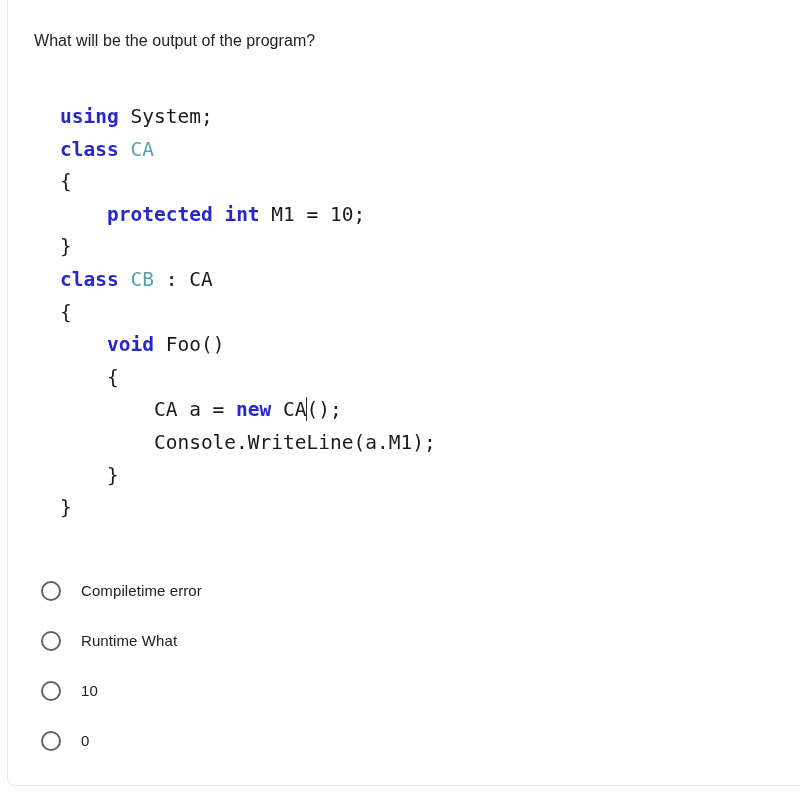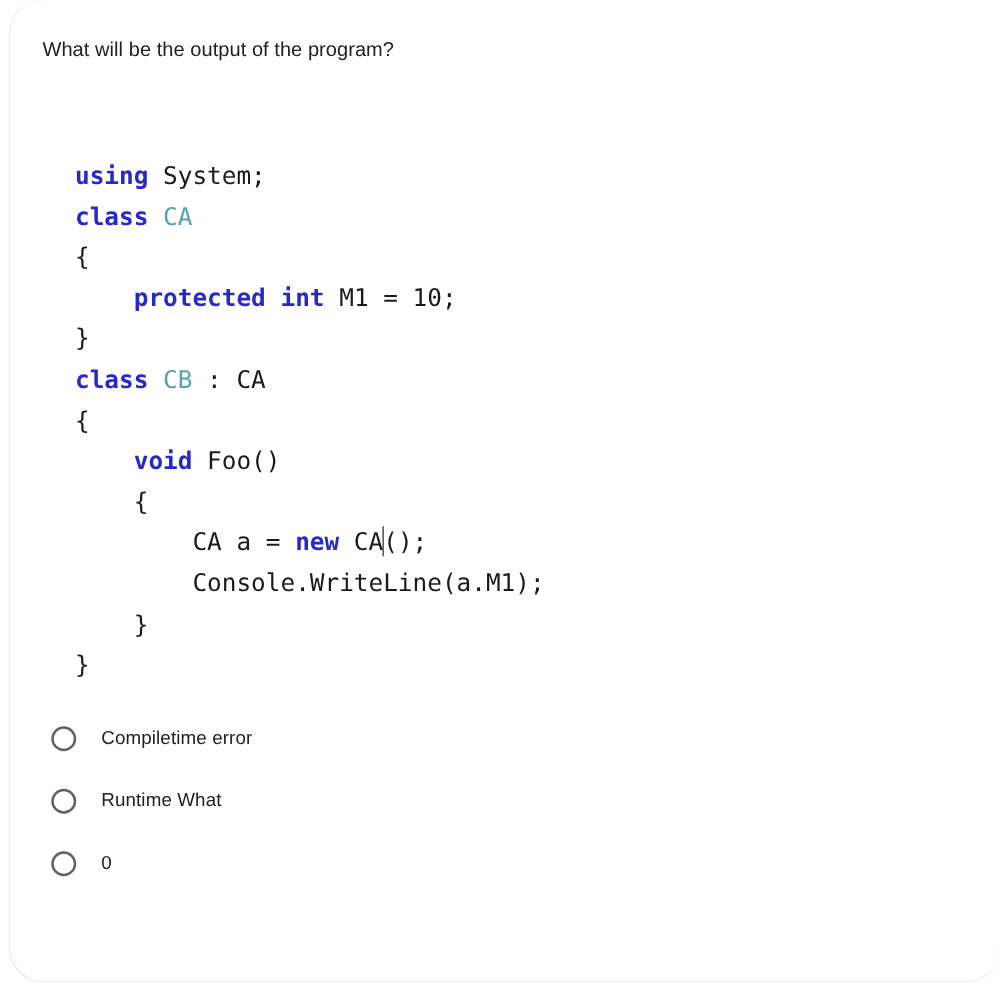"What will be the output" .question-card { border-radius: 28px -> none }
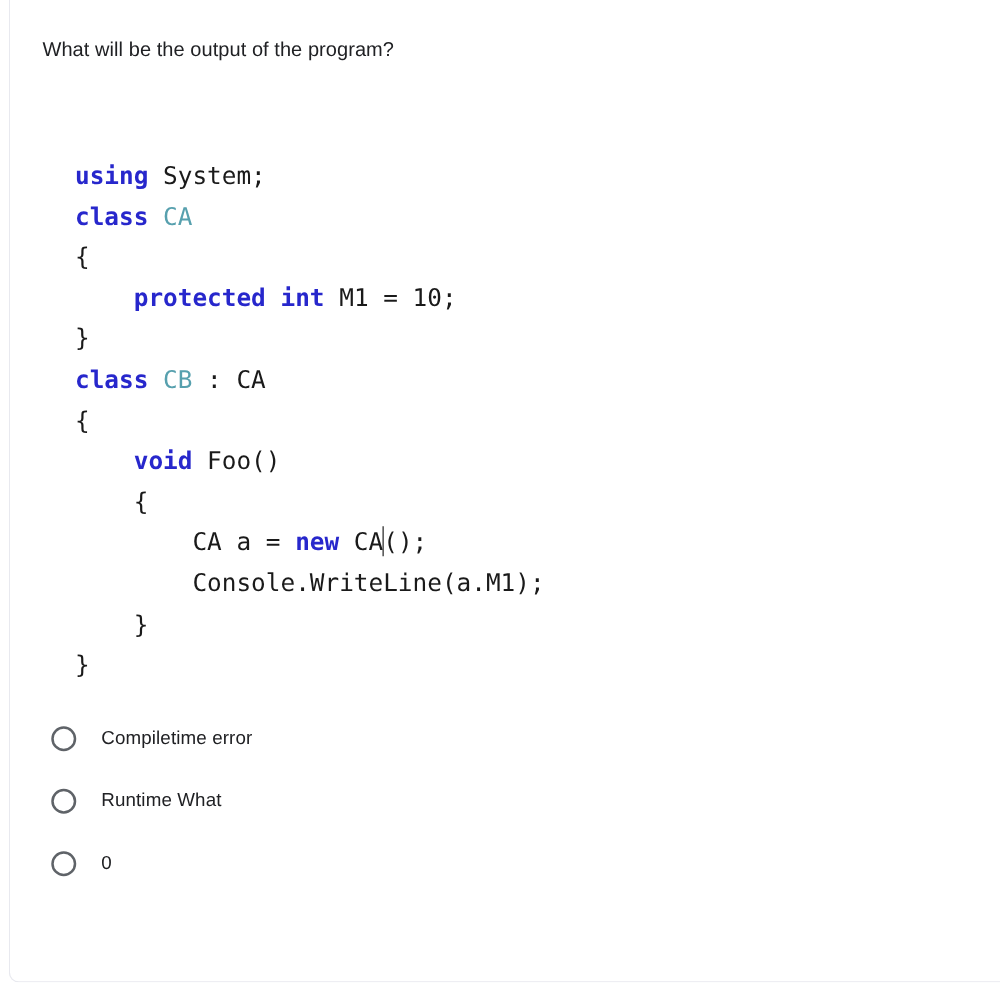"using System;" .code-block { margin-top: 24px -> none }
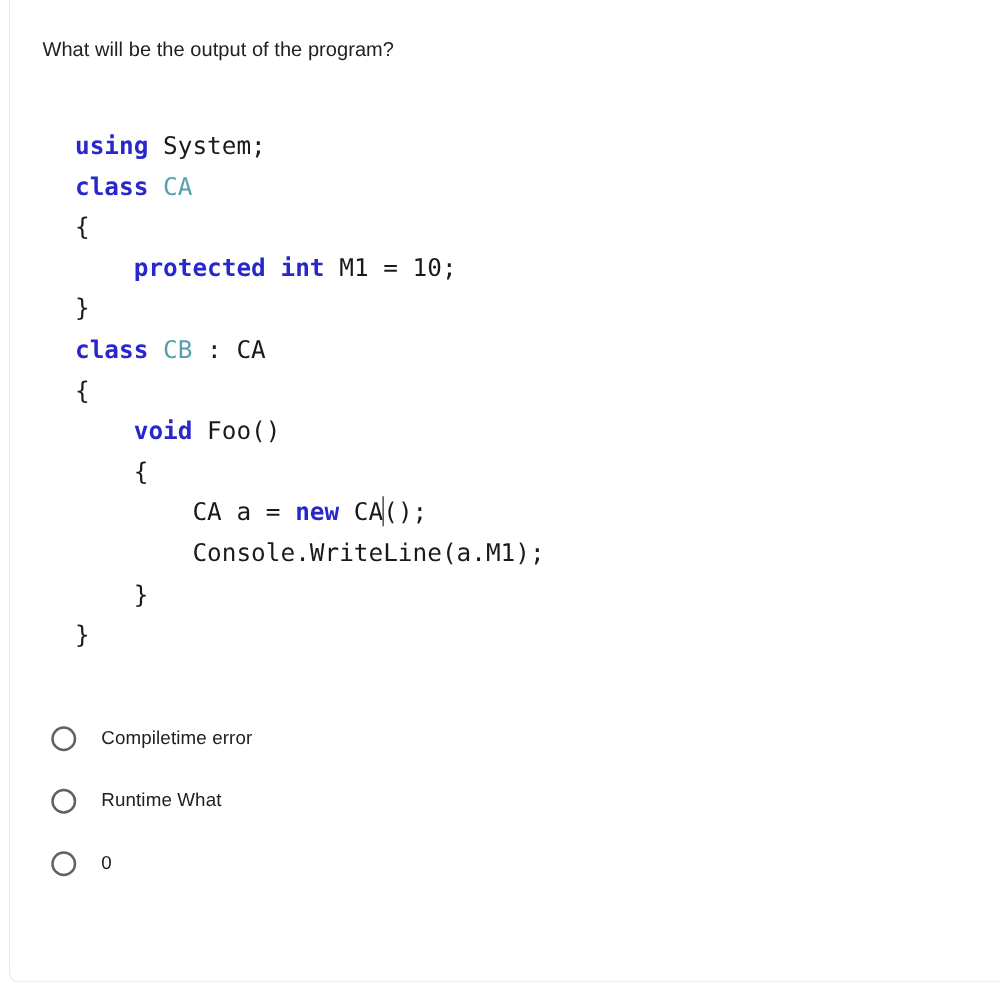"10" div.option-row { html: none -> <div> <div></div> <div>10</div> </div> }
